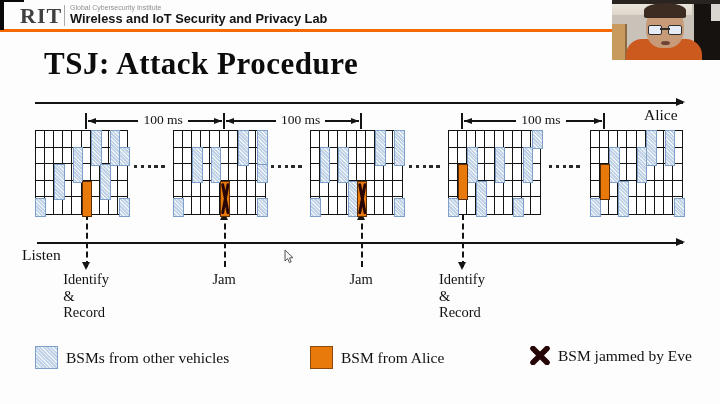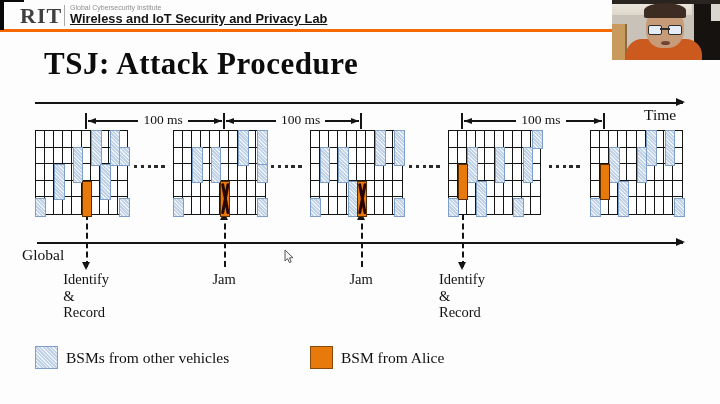"Wireless and IoT Security and" .lab { text-decoration: underline -> none }
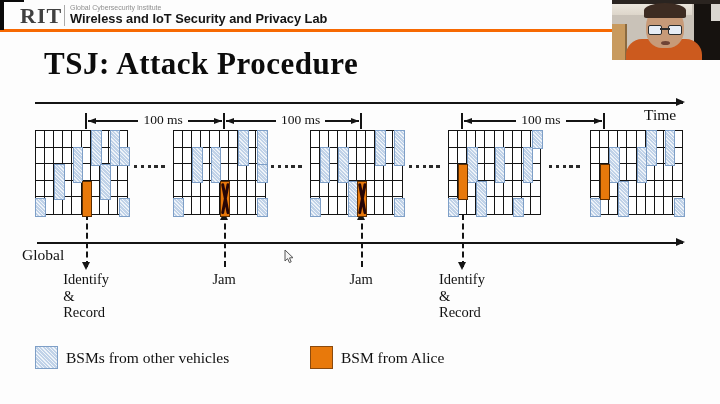"Time" div.time-label { text: Time -> Alice }
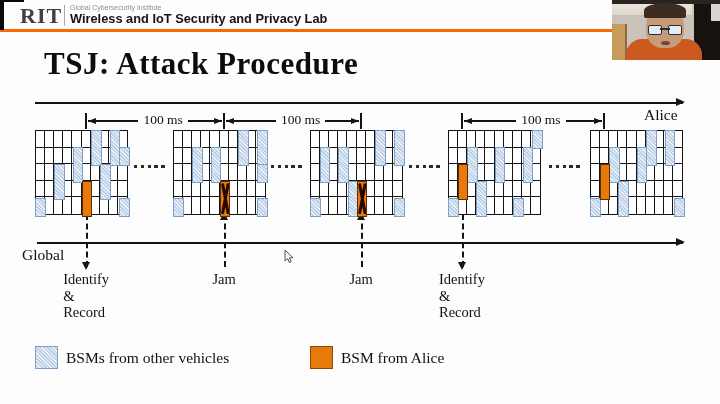"Global" div.listen-label { text: Global -> Listen }
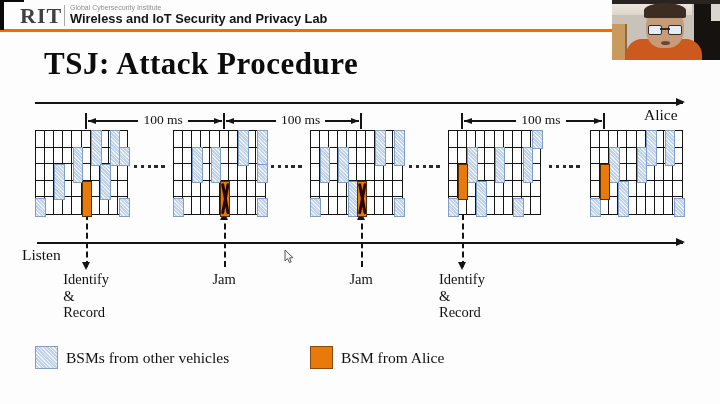"BSM jammed by Eve" div.litem { html: none -> <div> <svg> <path></path> </svg> <span>BSM jammed by Eve</span> </div> }
